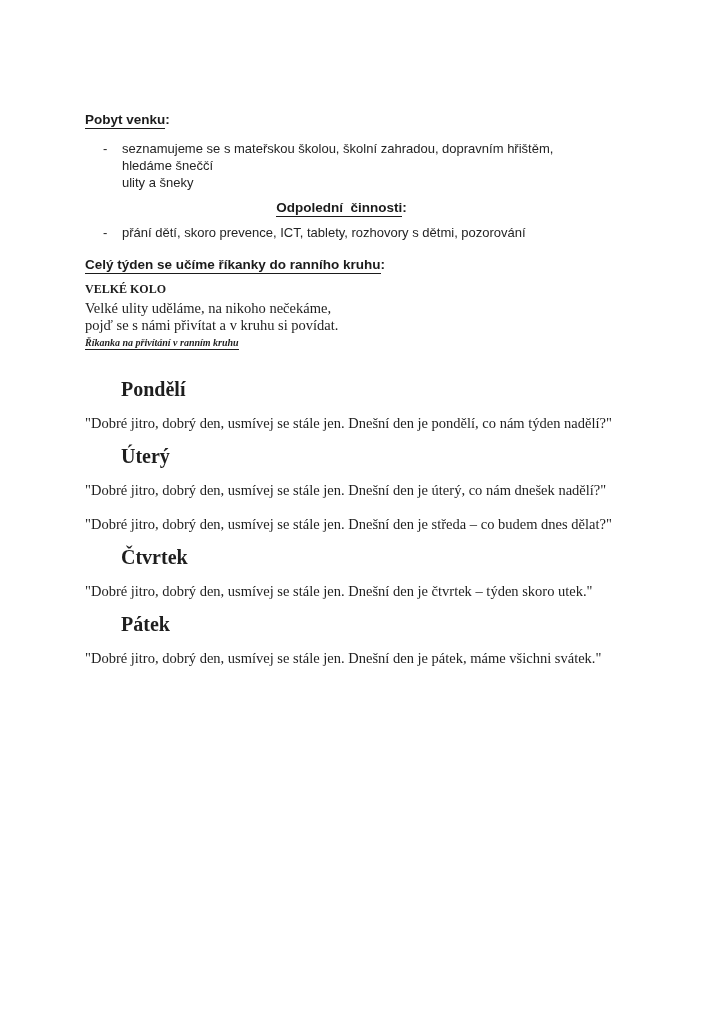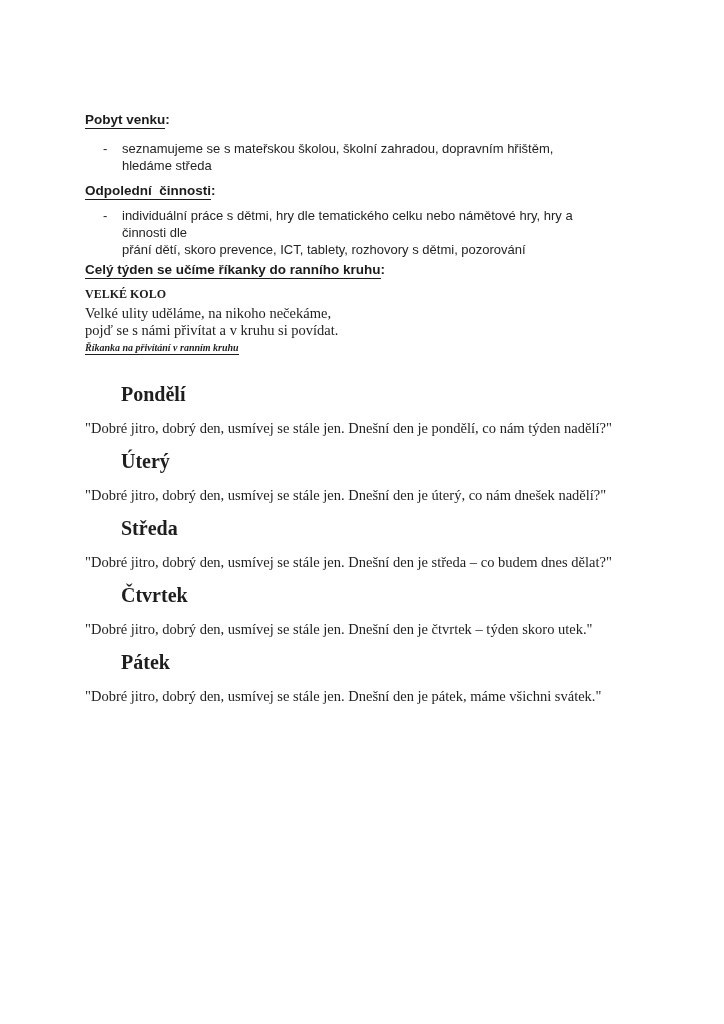"seznamujeme se s mateřskou školou," div { text: středa -> šneččí }
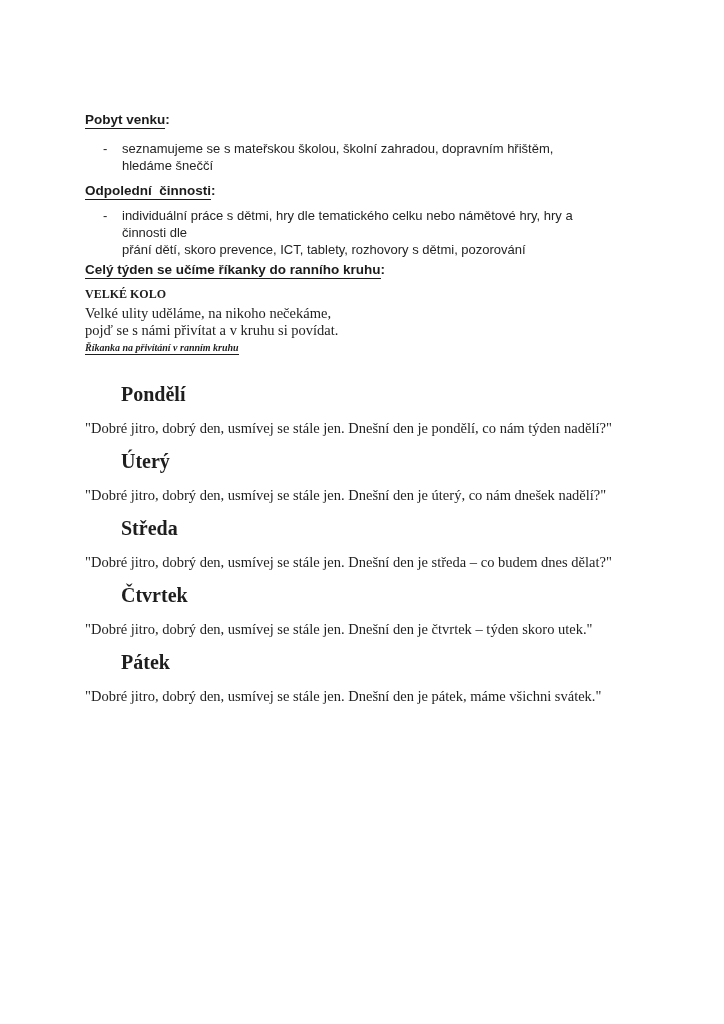"ulity a šneky" div { html: none -> <div>ulity a šneky</div> }
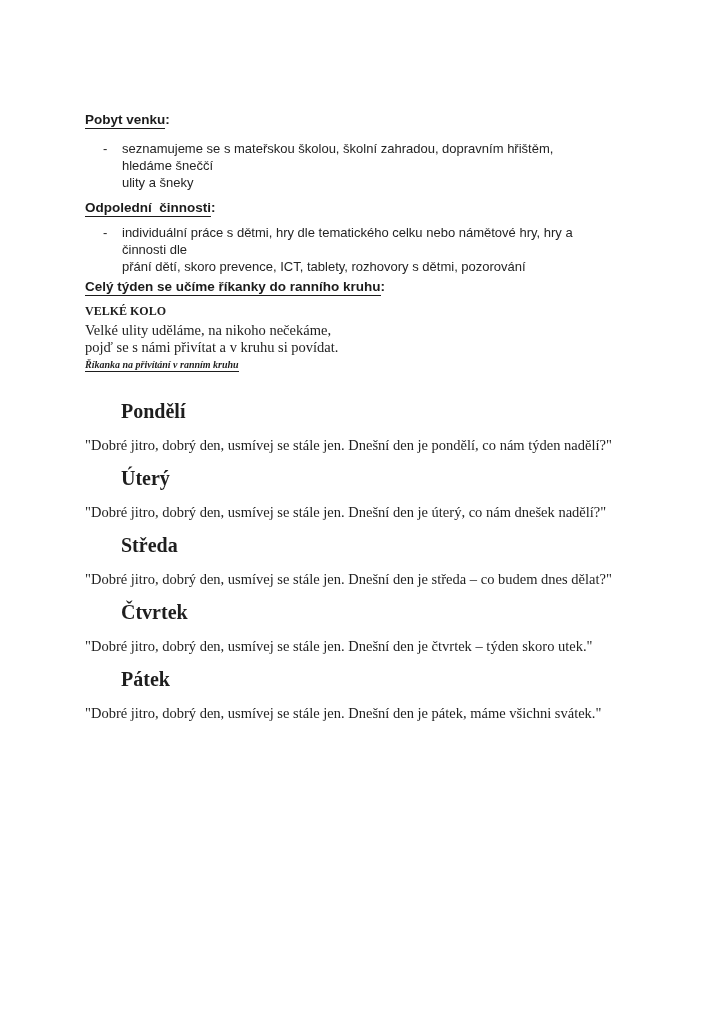"Odpolední činnosti:" .mt-odpoledni { text-align: none -> center }
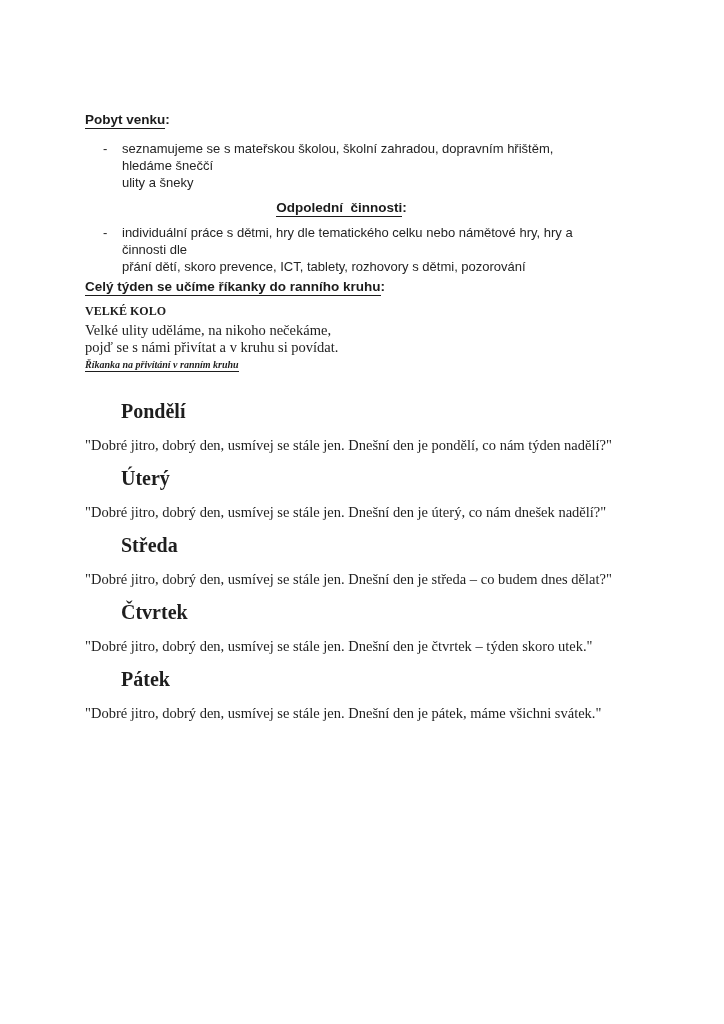"individuální práce s dětmi, hry" div { html: <div>individuální práce s dětmi, hry dle tematického celku nebo námětové hry, hry a činnosti dle</div> -> none }
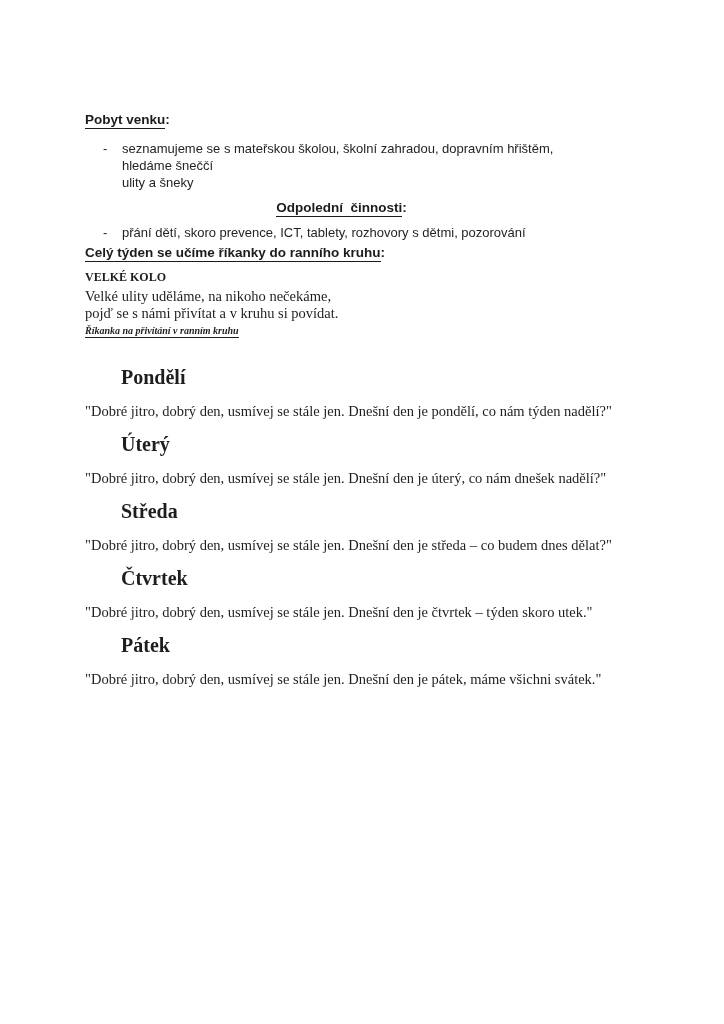"Celý týden se učíme říkanky" .mt-cely { margin-top: 3px -> 15px }
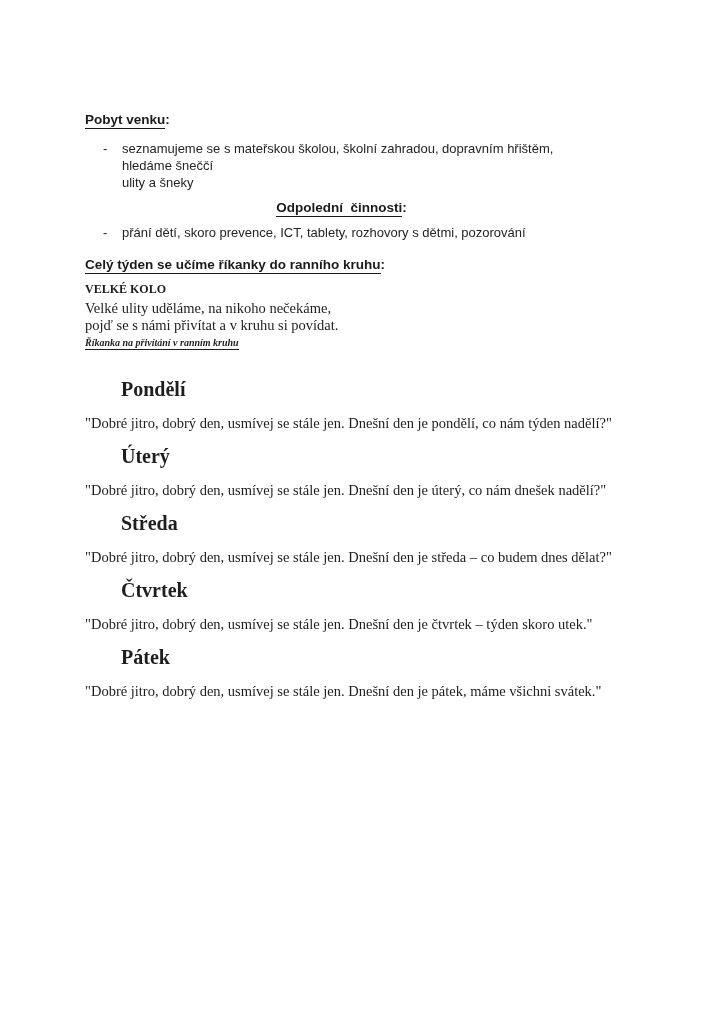"Středa" div.day-name { html: <div>Středa</div> -> none }
